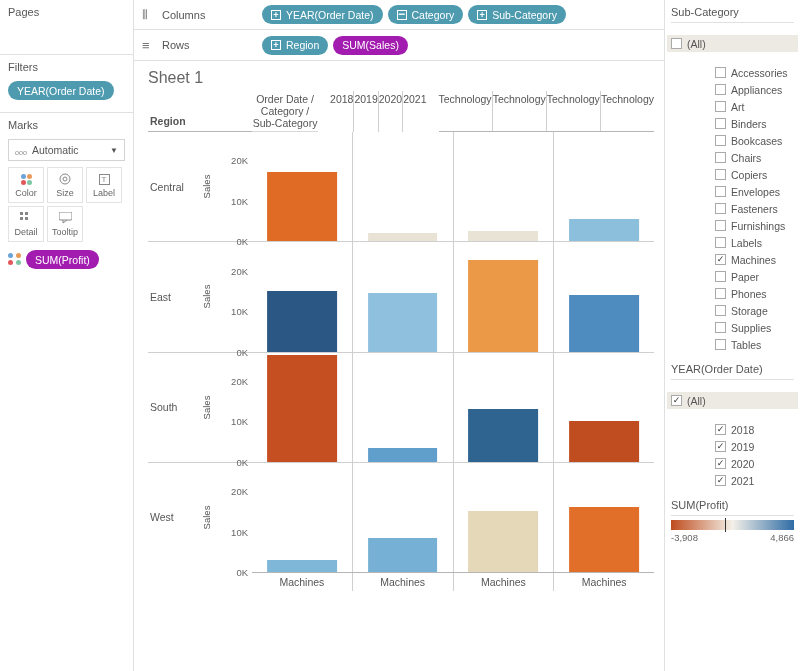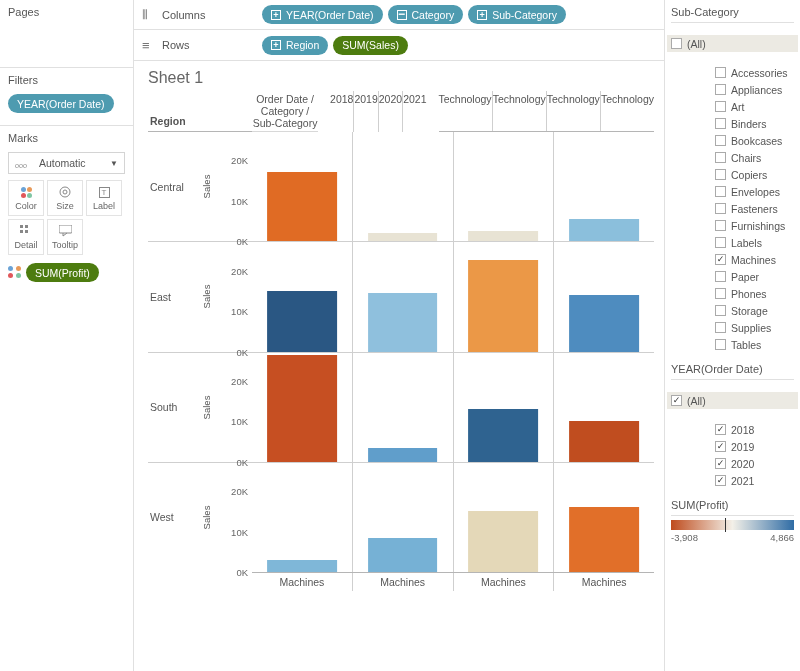"Pages" .pages { height: 68px -> 55px }
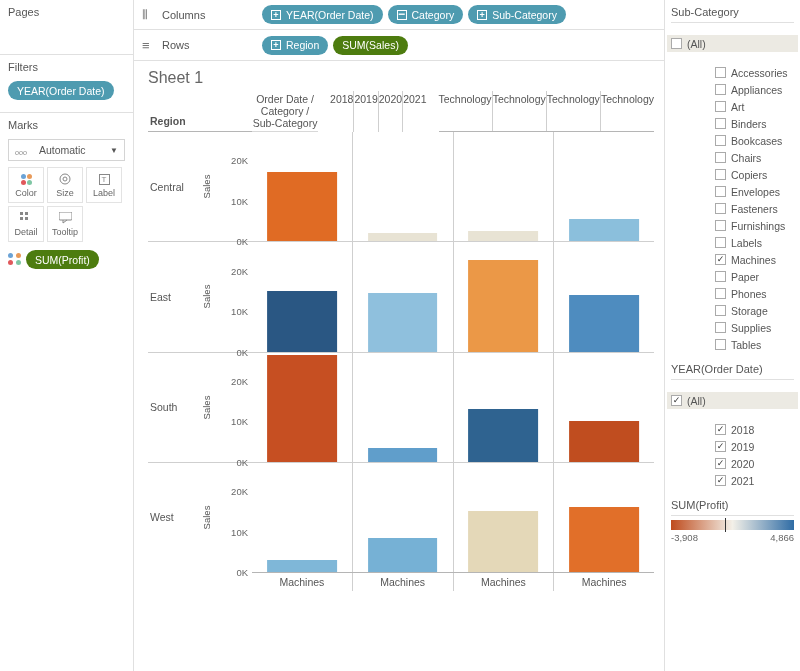"SUM(Sales)" .pill.measure-green { background: #4d7c0f -> #a21caf }
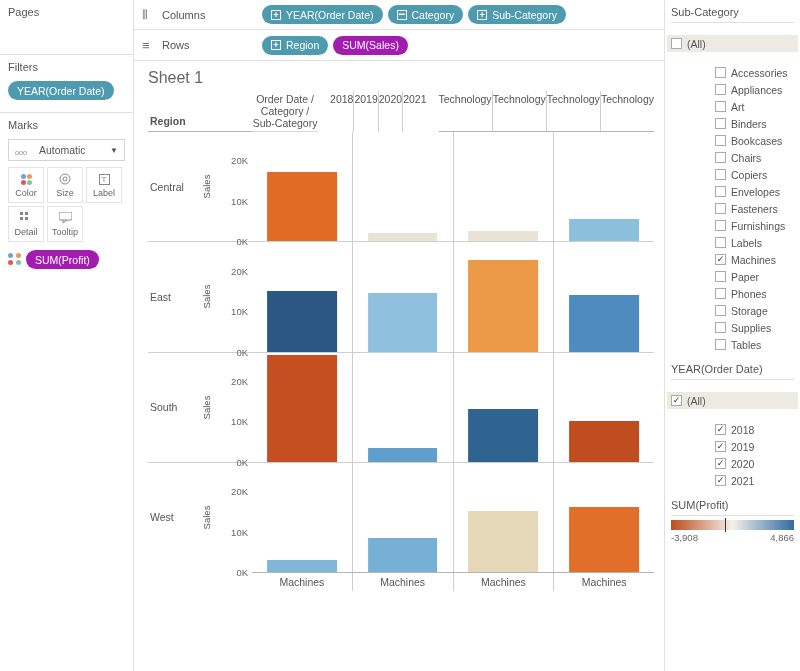"ₒₒₒ" span { gap: 12px -> 5px }
